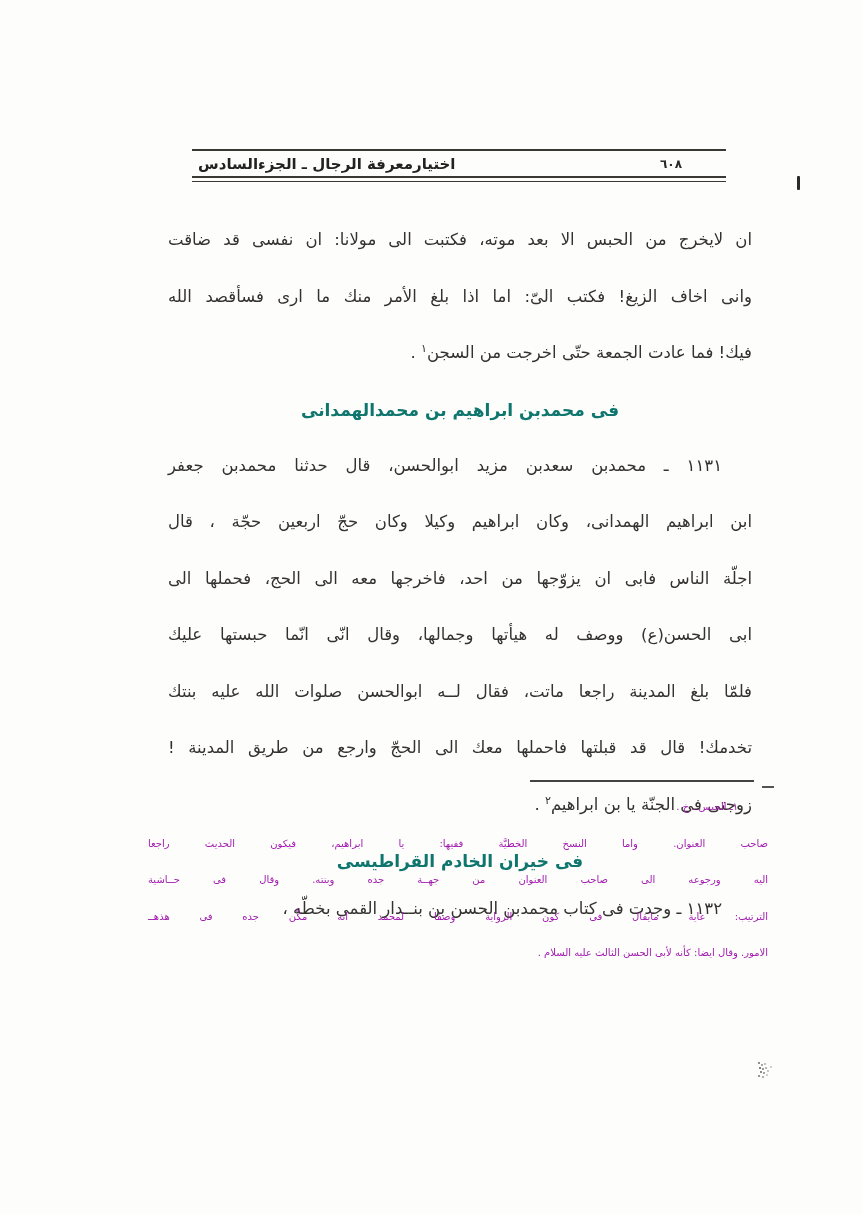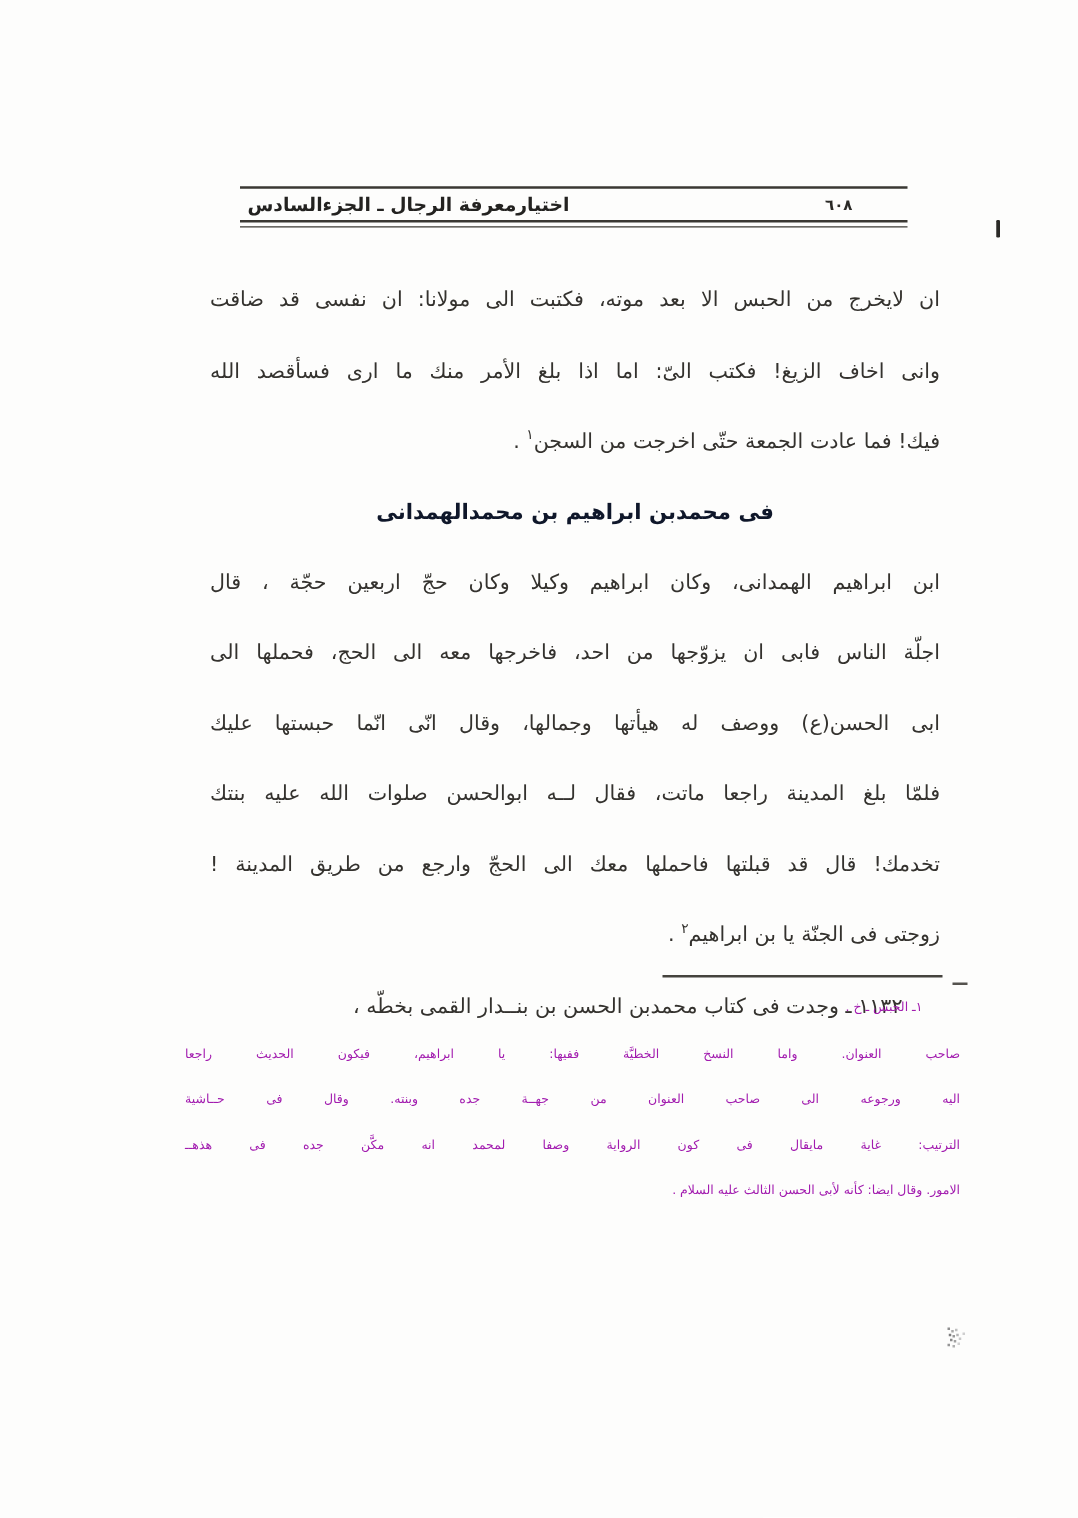"فى محمدبن ابراهيم بن محمدالهمدانى" .section-heading { color: #0f172a -> #0f766e }
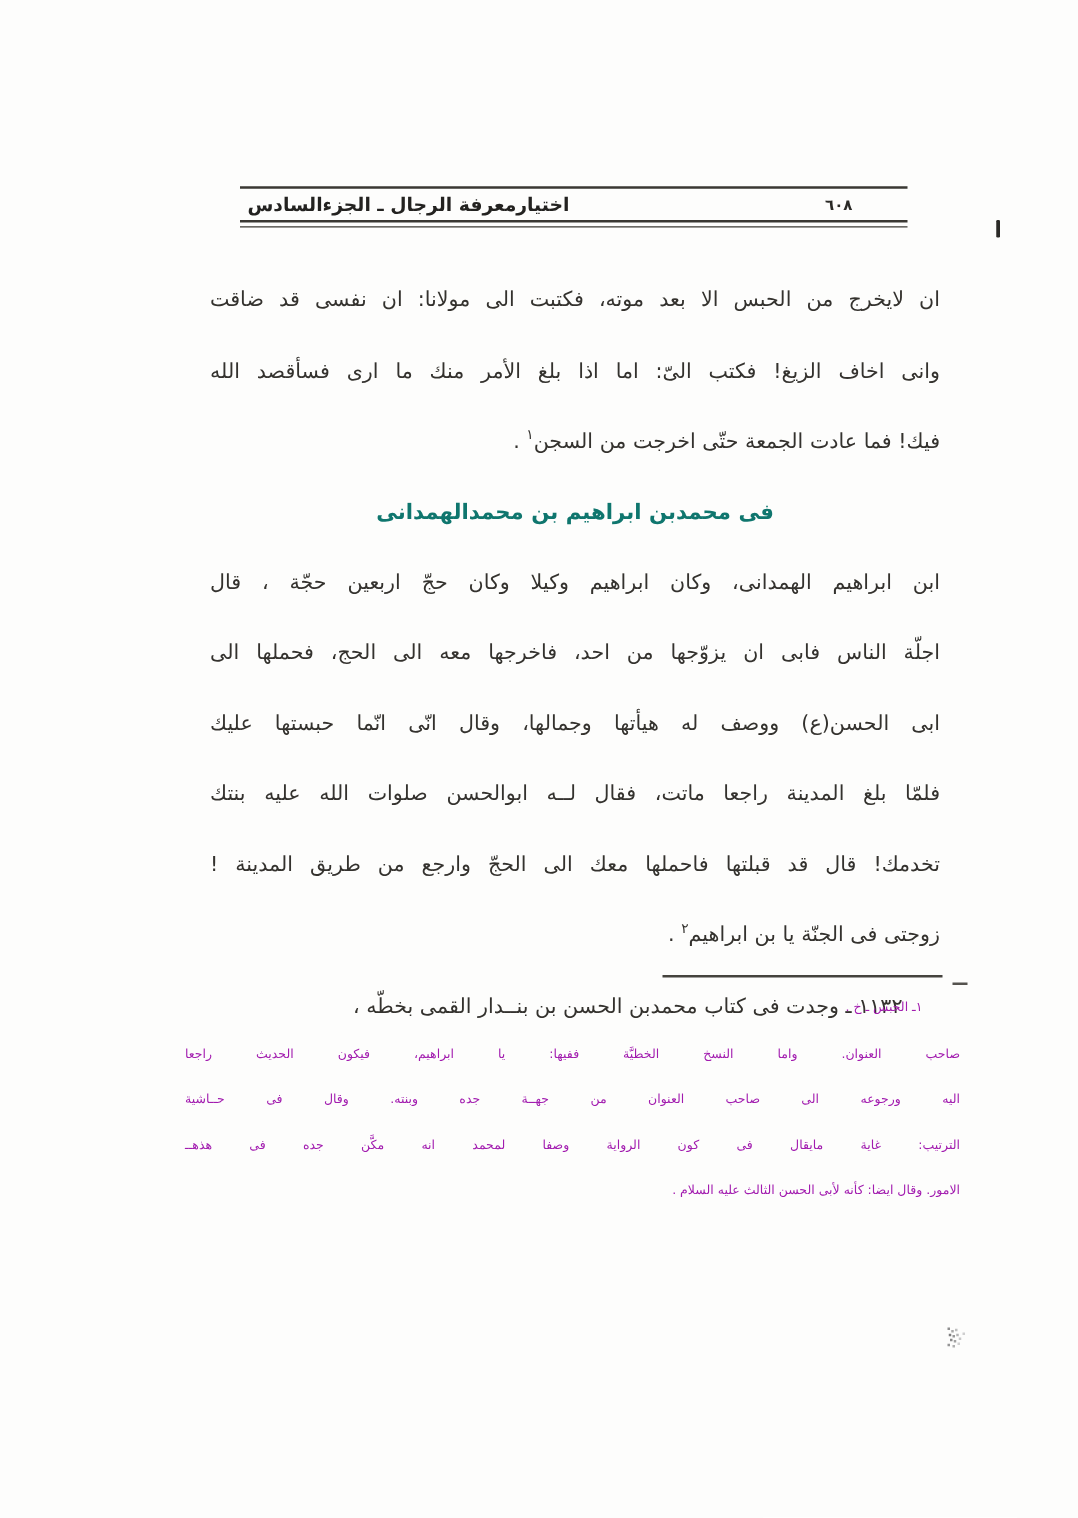"١١٣١ ـ محمدبن سعدبن مزيد" p.j { html: none -> <p>١١٣١ ـ محمدبن سعدبن مزيد ابوالحسن، قال حدثنا محمدبن جعفر</p> }
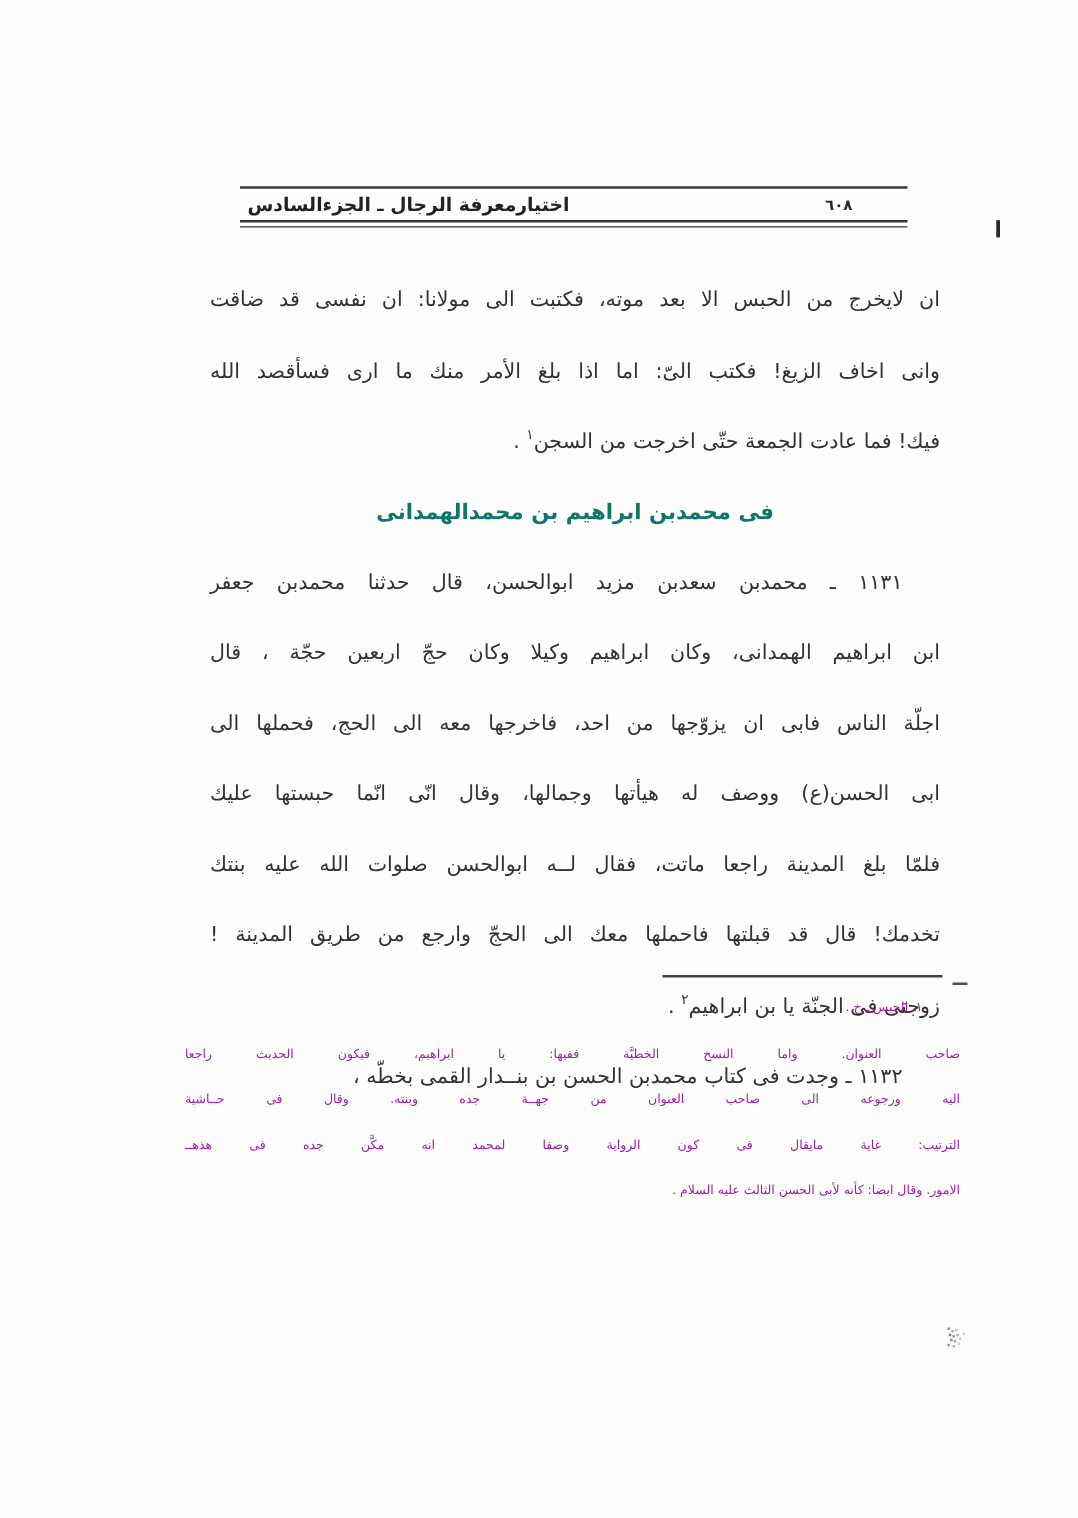"فى خيران الخادم القراطيسى" p.section-heading { html: none -> <p>فى خيران الخادم القراطيسى</p> }
